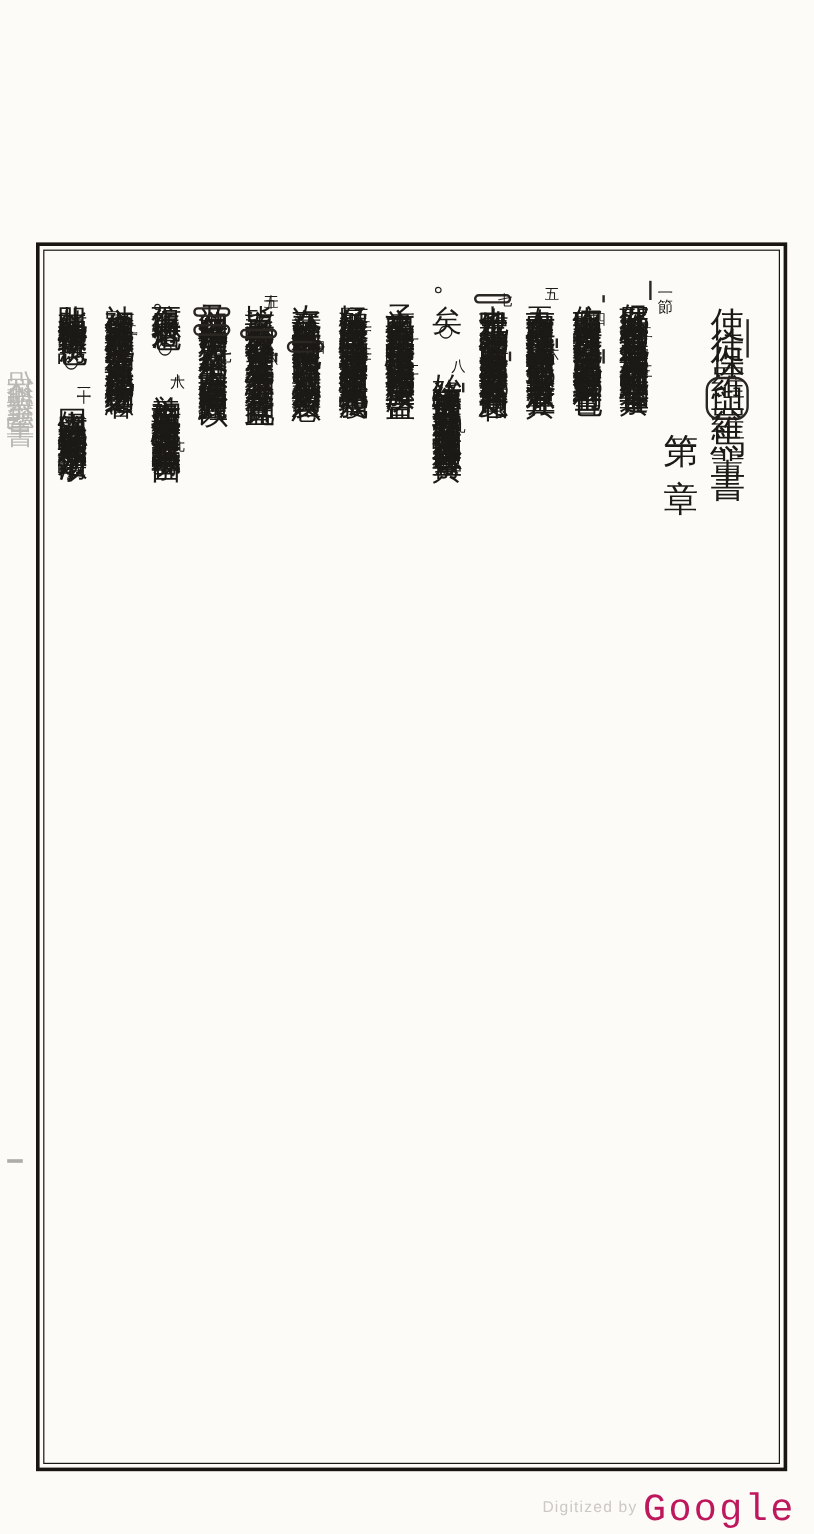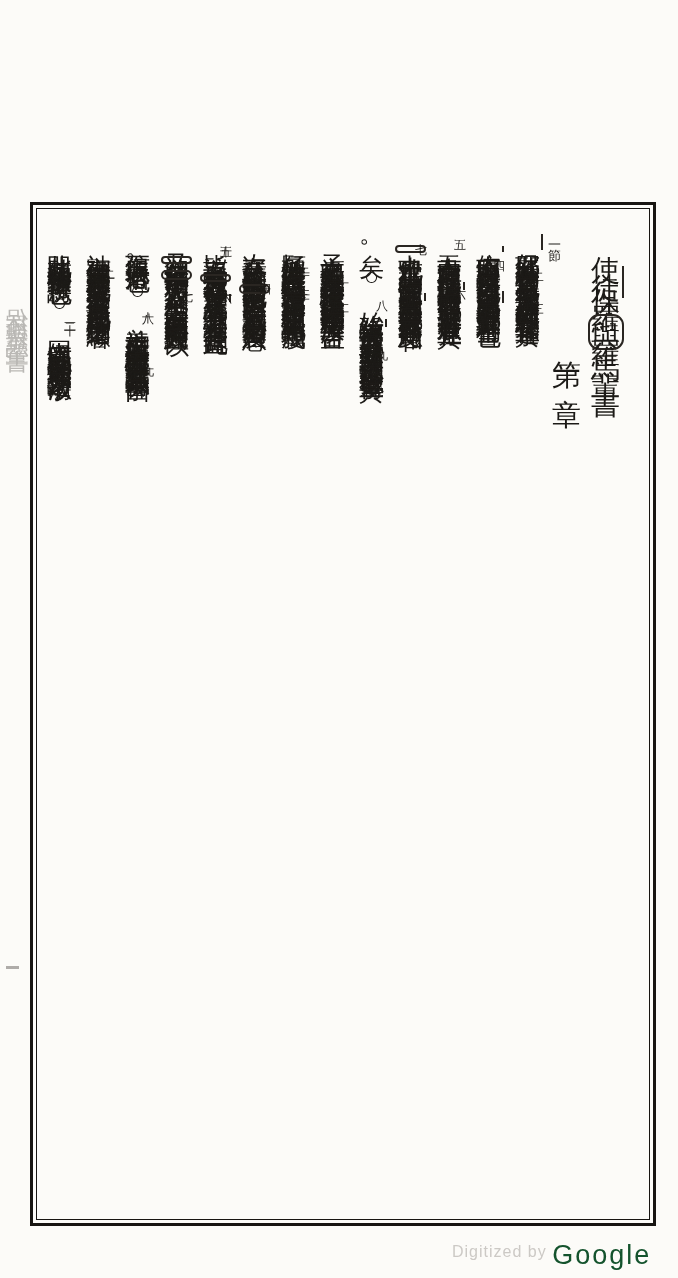"Digitized by" .wm-prefix { font-size: 16px -> 13px }
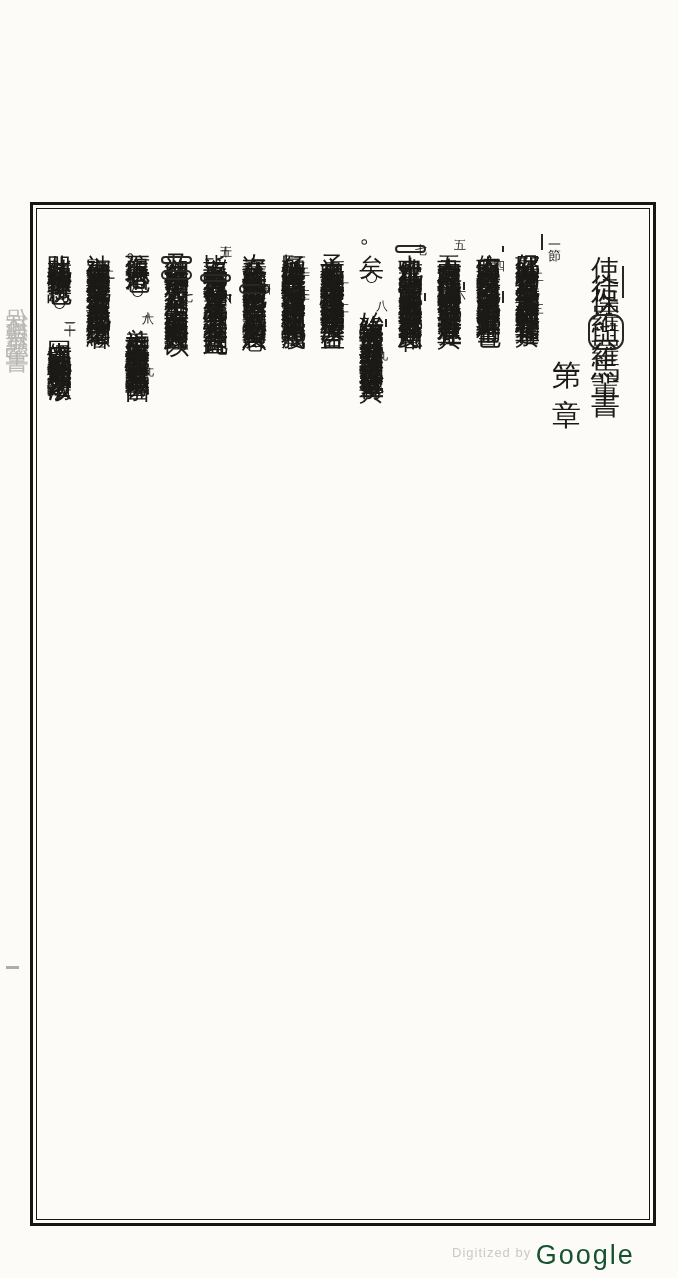"Google" .wm-brand { color: #14532d -> #be185d; font-family: Liberation Sans, sans-serif -> Liberation Mono, monospace; font-size: 27px -> 32px }
